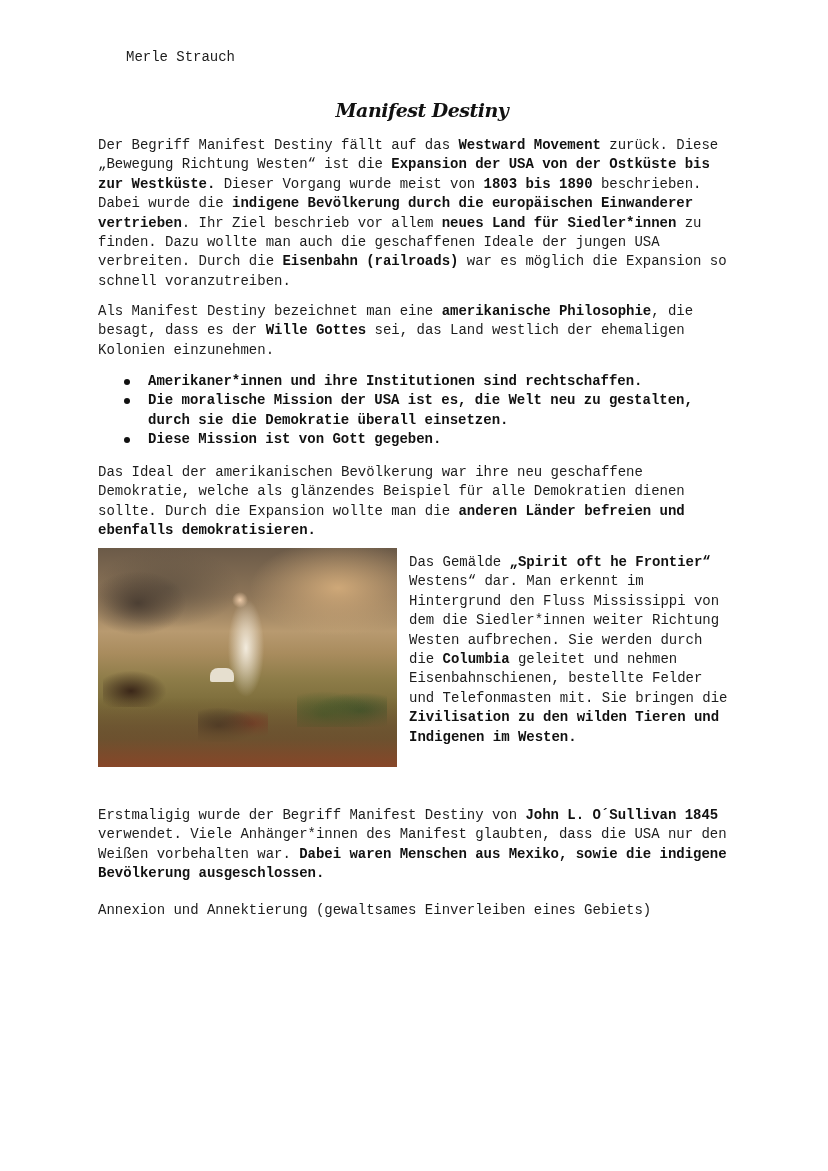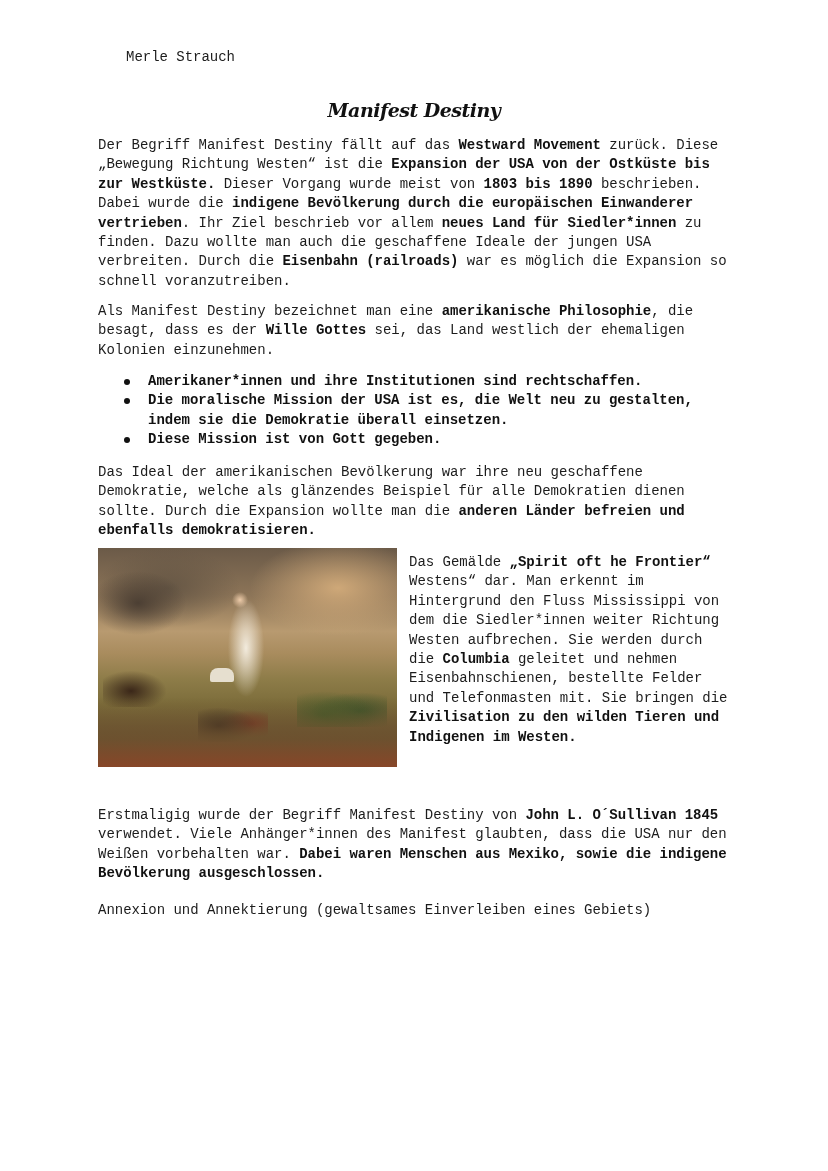"Manifest Destiny" .title { left: 0 -> 8px }
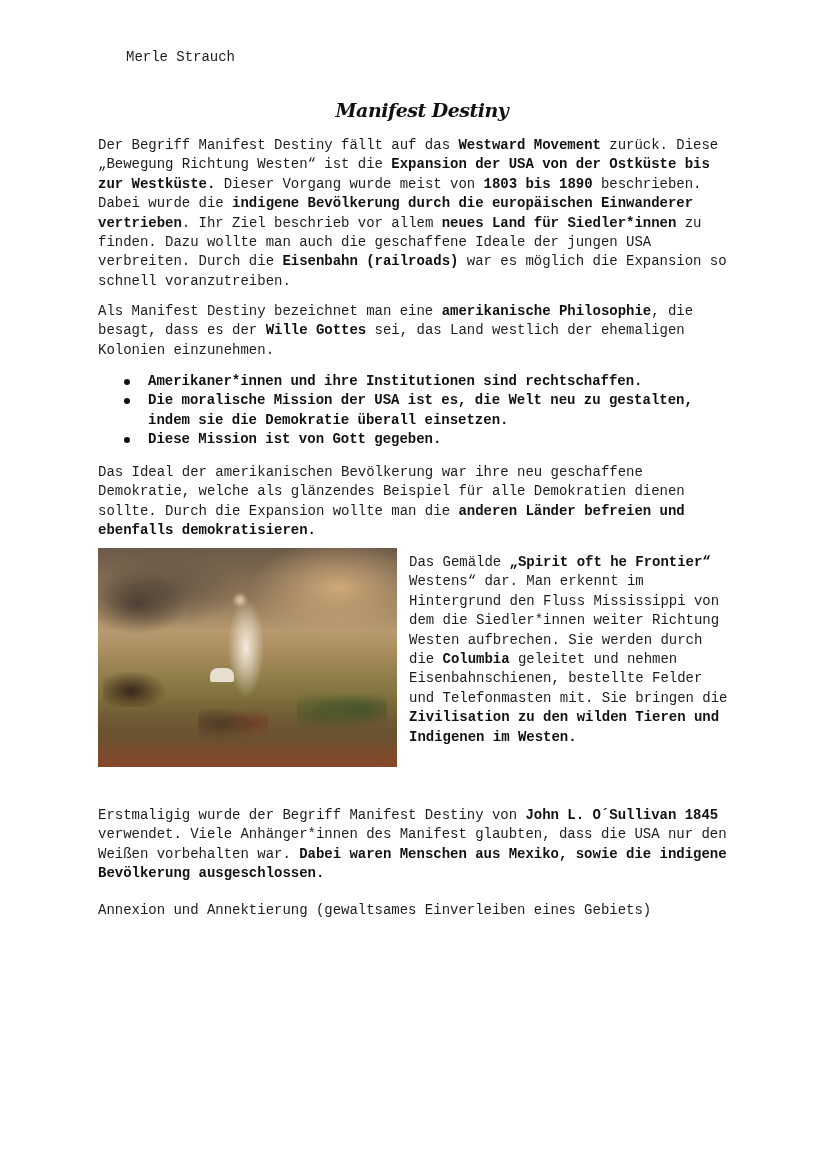"finden. Dazu wollte man auch" span { text: geschaffene -> geschaffenen }
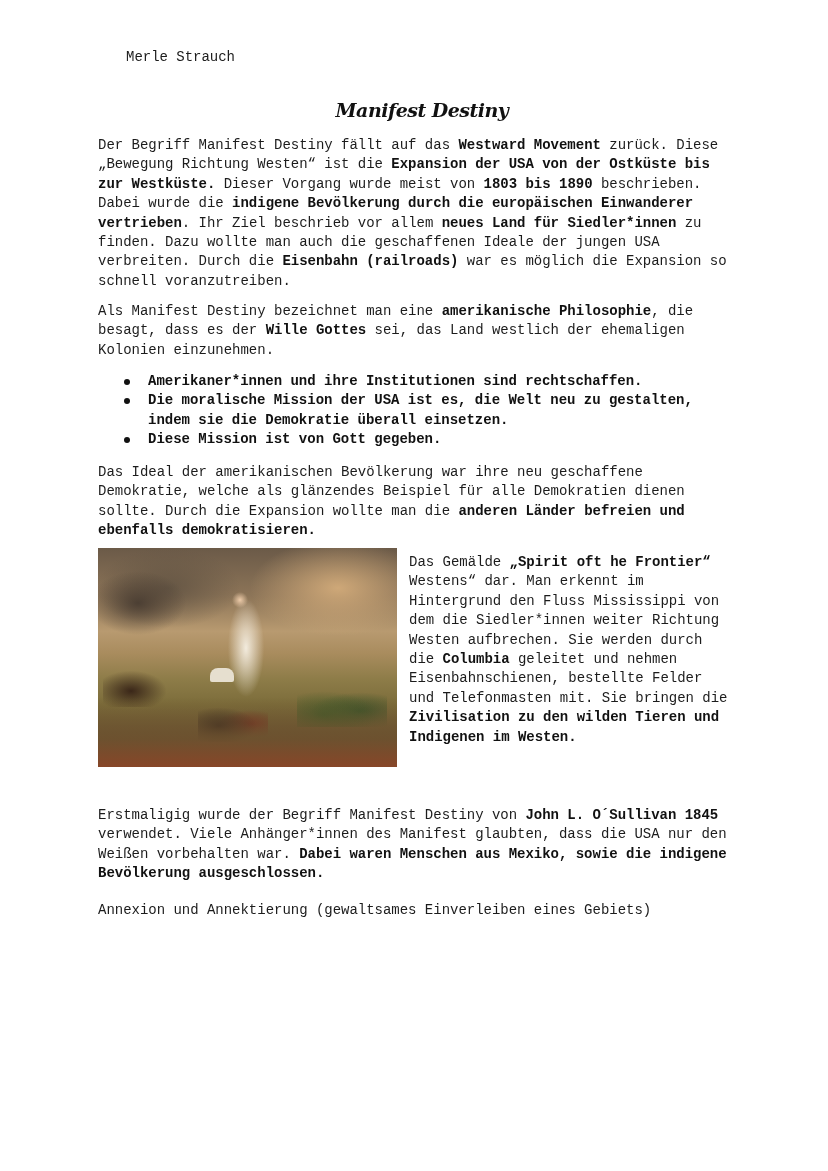"indem sie die Demokratie überall" b.line { text: indem -> durch }
